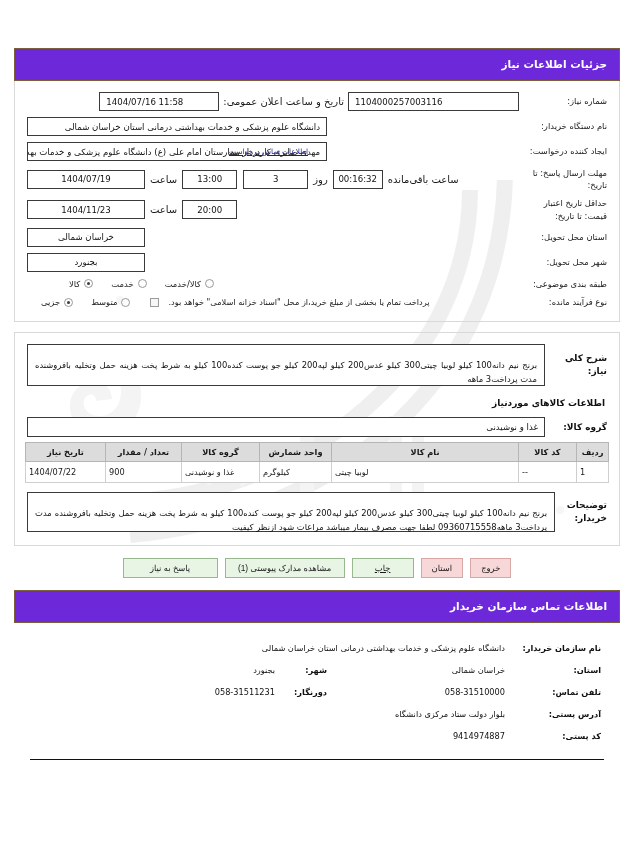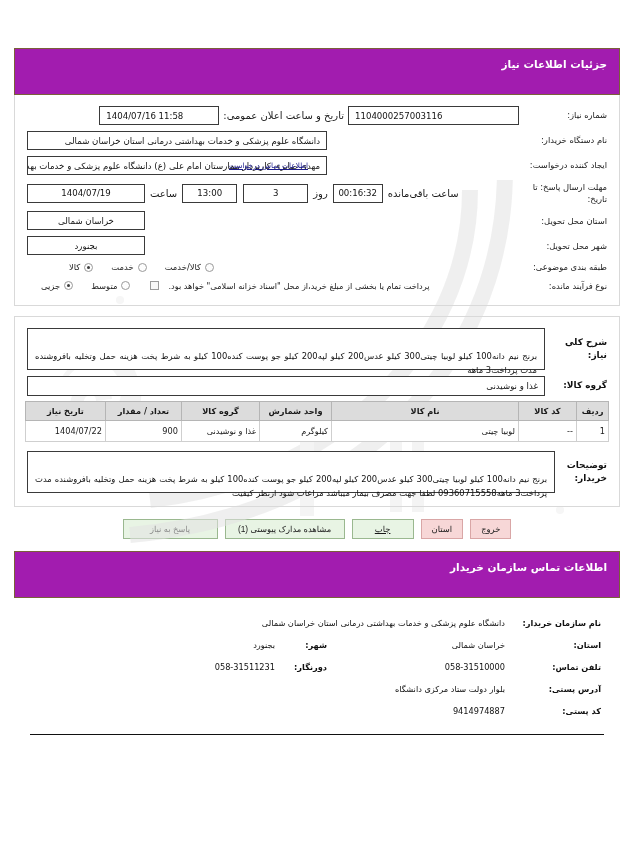"جزئیات اطلاعات نیاز" .banner { background: #a21caf -> #6d28d9; padding: 9px 12px 24px 12px -> 9px 12px 10px 12px }
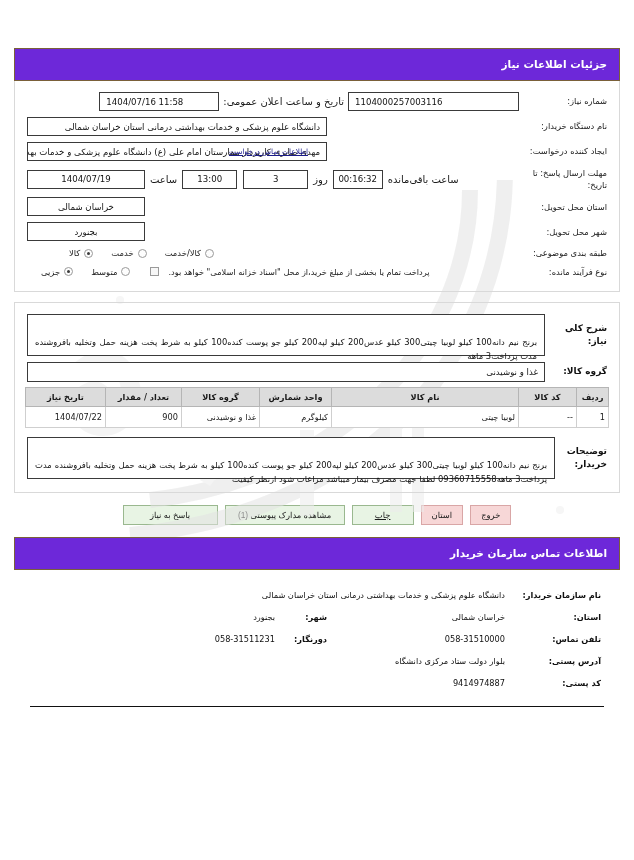"حداقل تاریخ اعتبار قیمت: تا" tr { html: none -> <tr> <td>حداقل تاریخ اعتبار قیمت: تا تاریخ:</td> <td> <div> <div>20:00</div> <span>ساعت</span> <div>1404/11/23</div> </div> </td> </tr> }
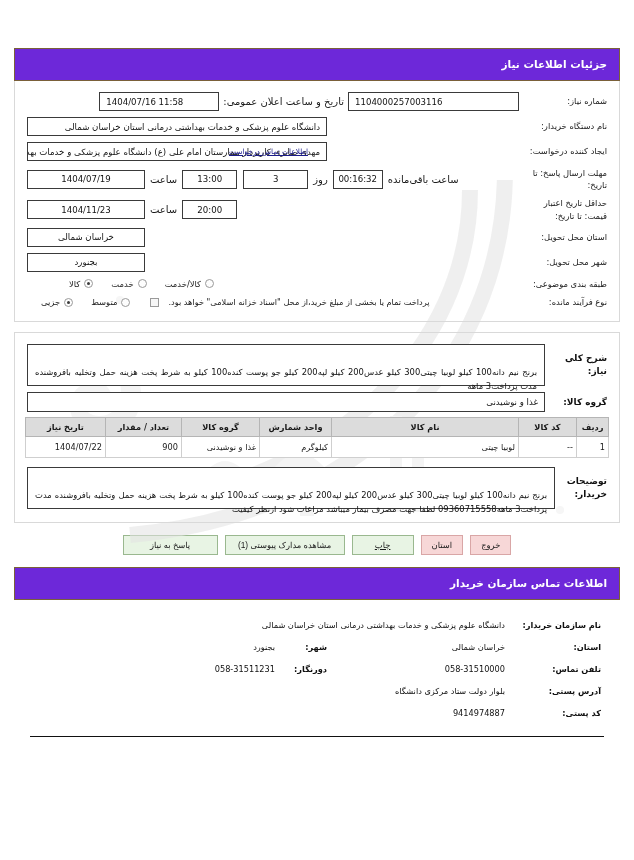"برنج نیم دانه100 کیلو لوبیا" .bigfield { padding: 20px 7px -> 13px 7px }
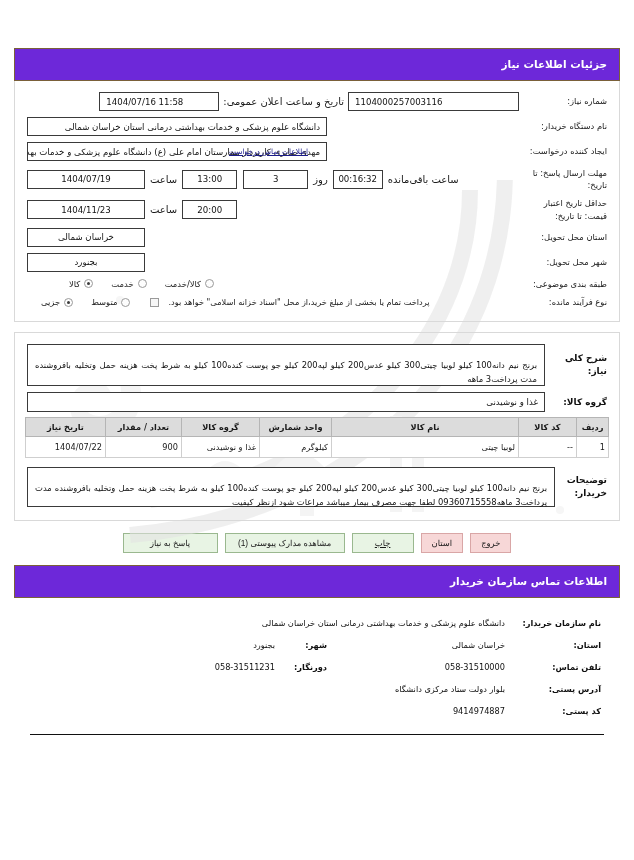"اطلاعات کالاهای موردنیاز" div.sec-title { html: none -> <div>اطلاعات کالاهای موردنیاز</div> }
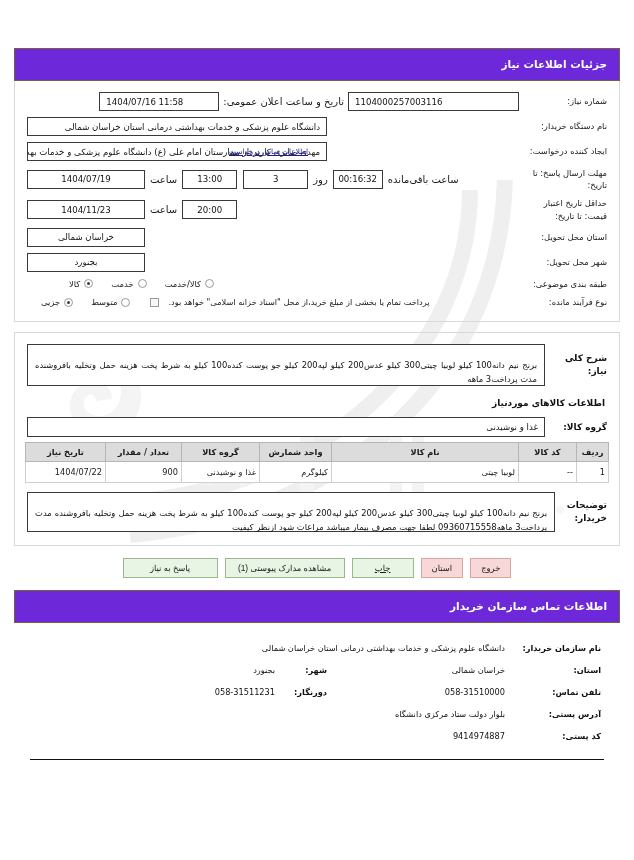"1404/07/22" table.goods td { text-align: right -> left }
